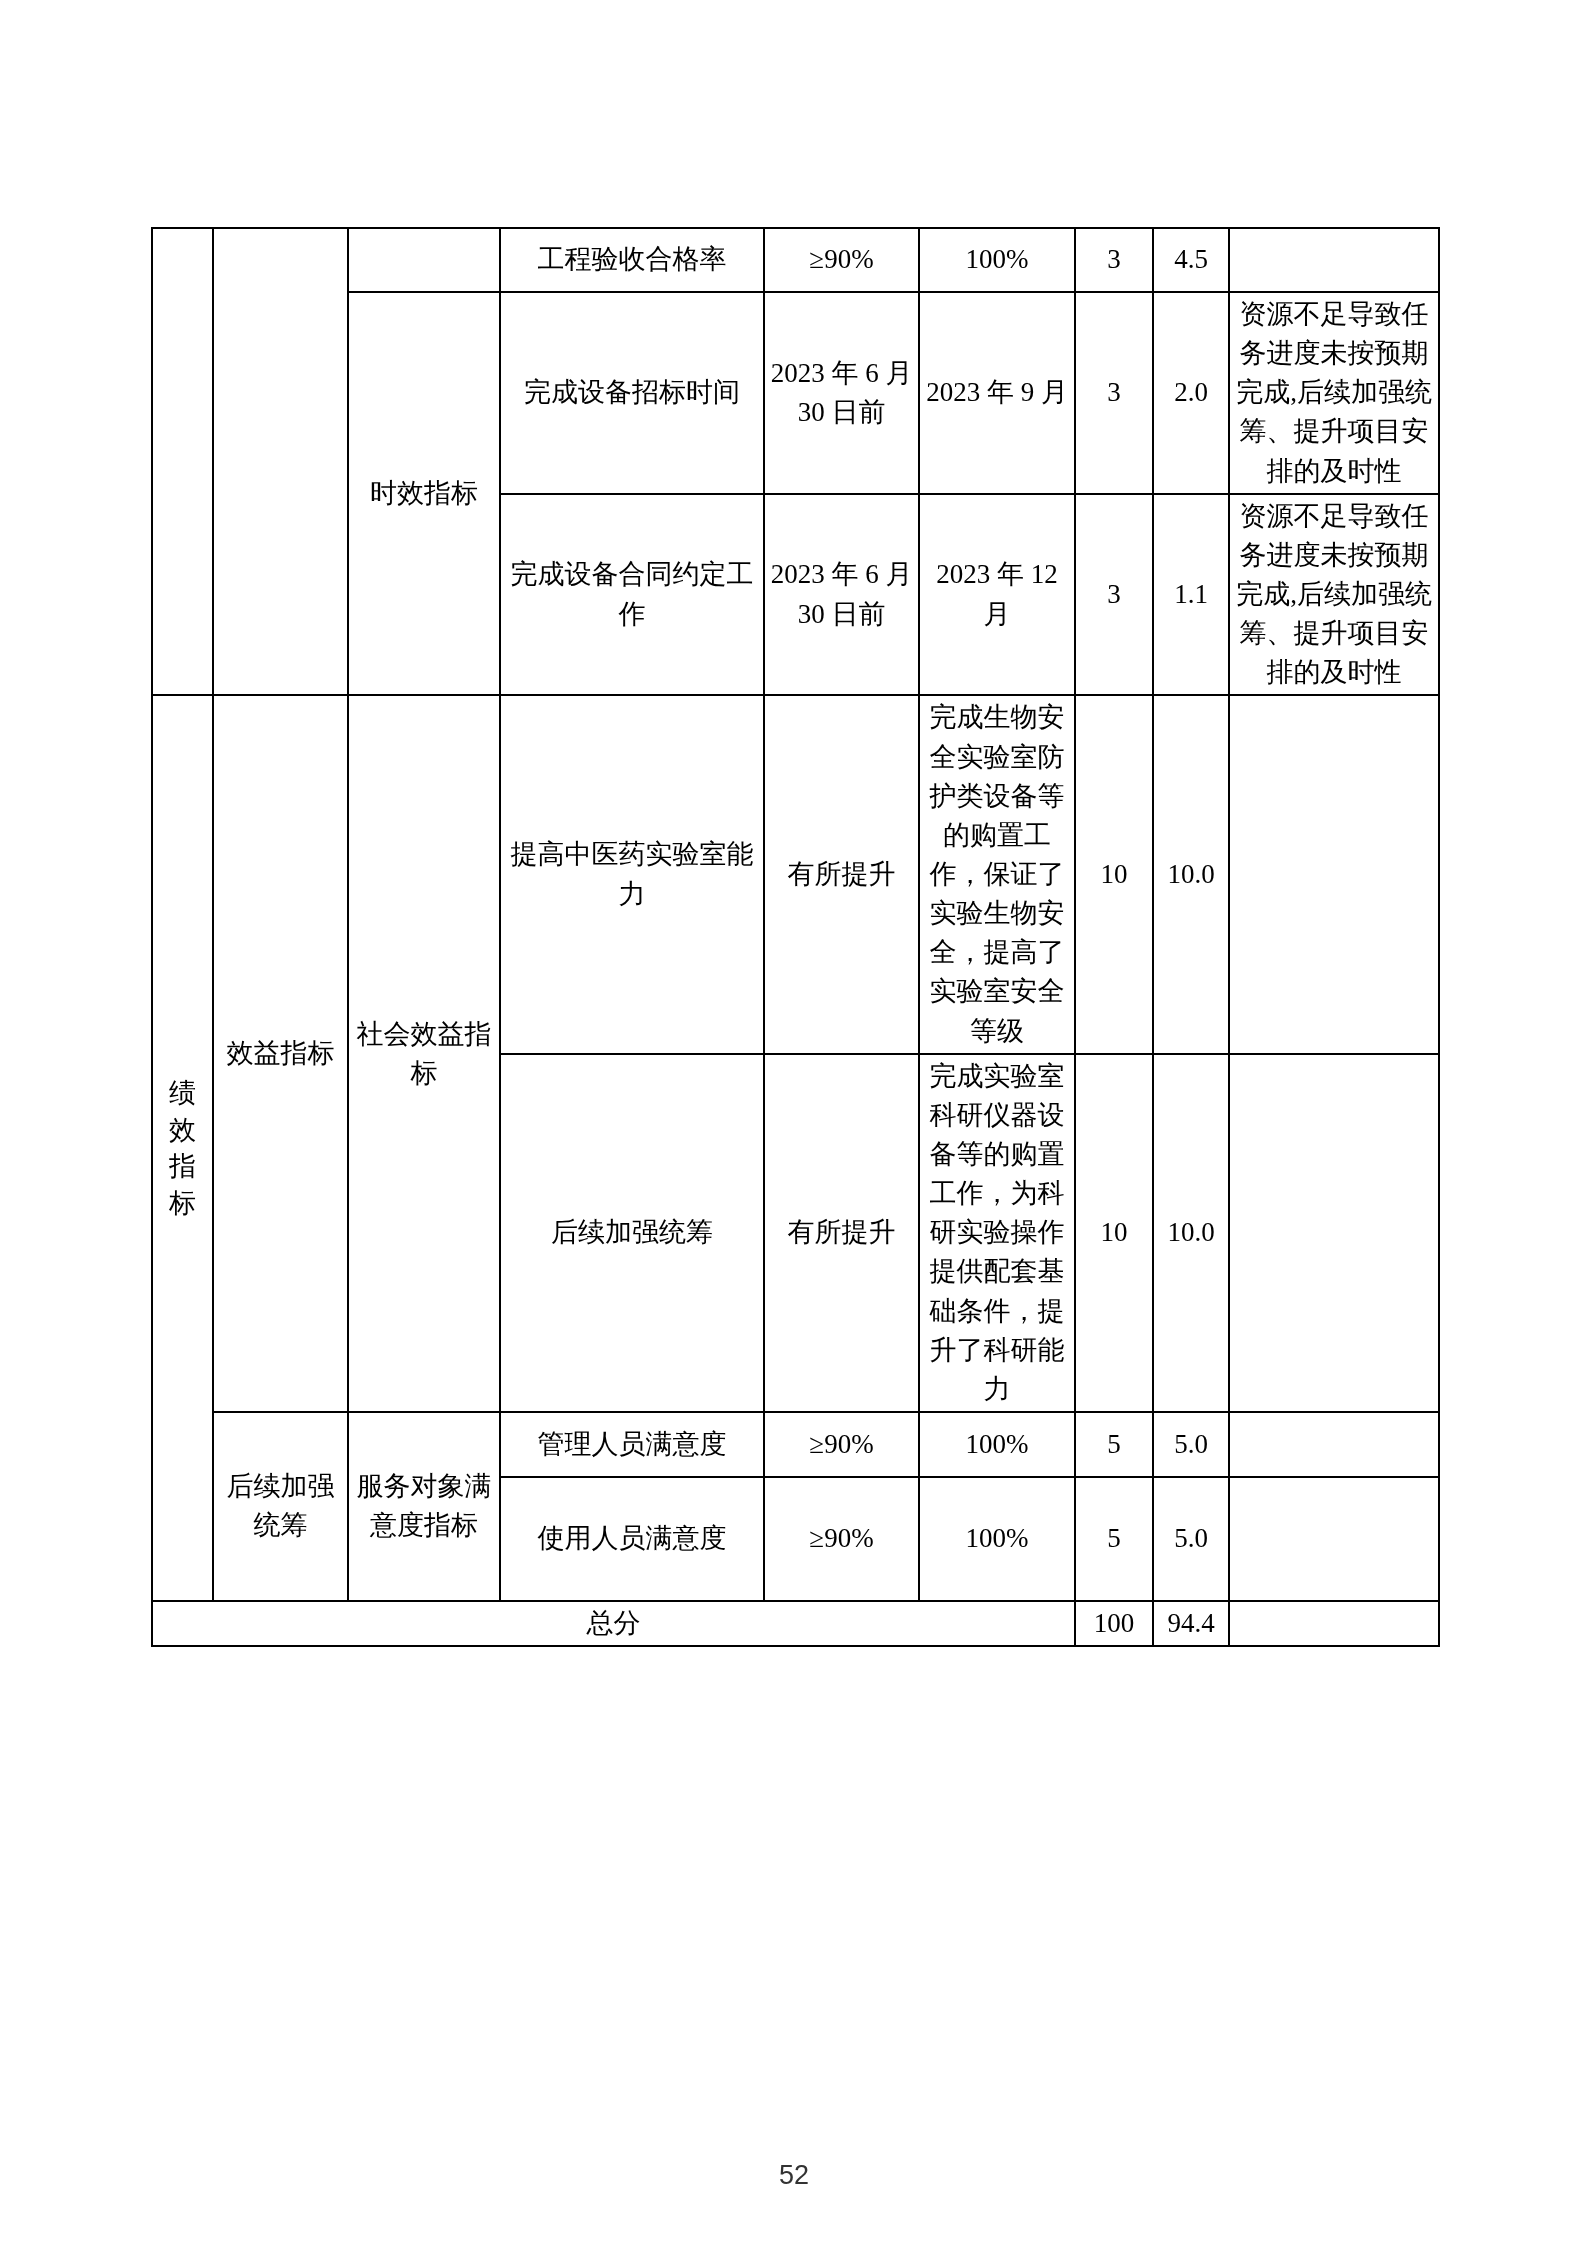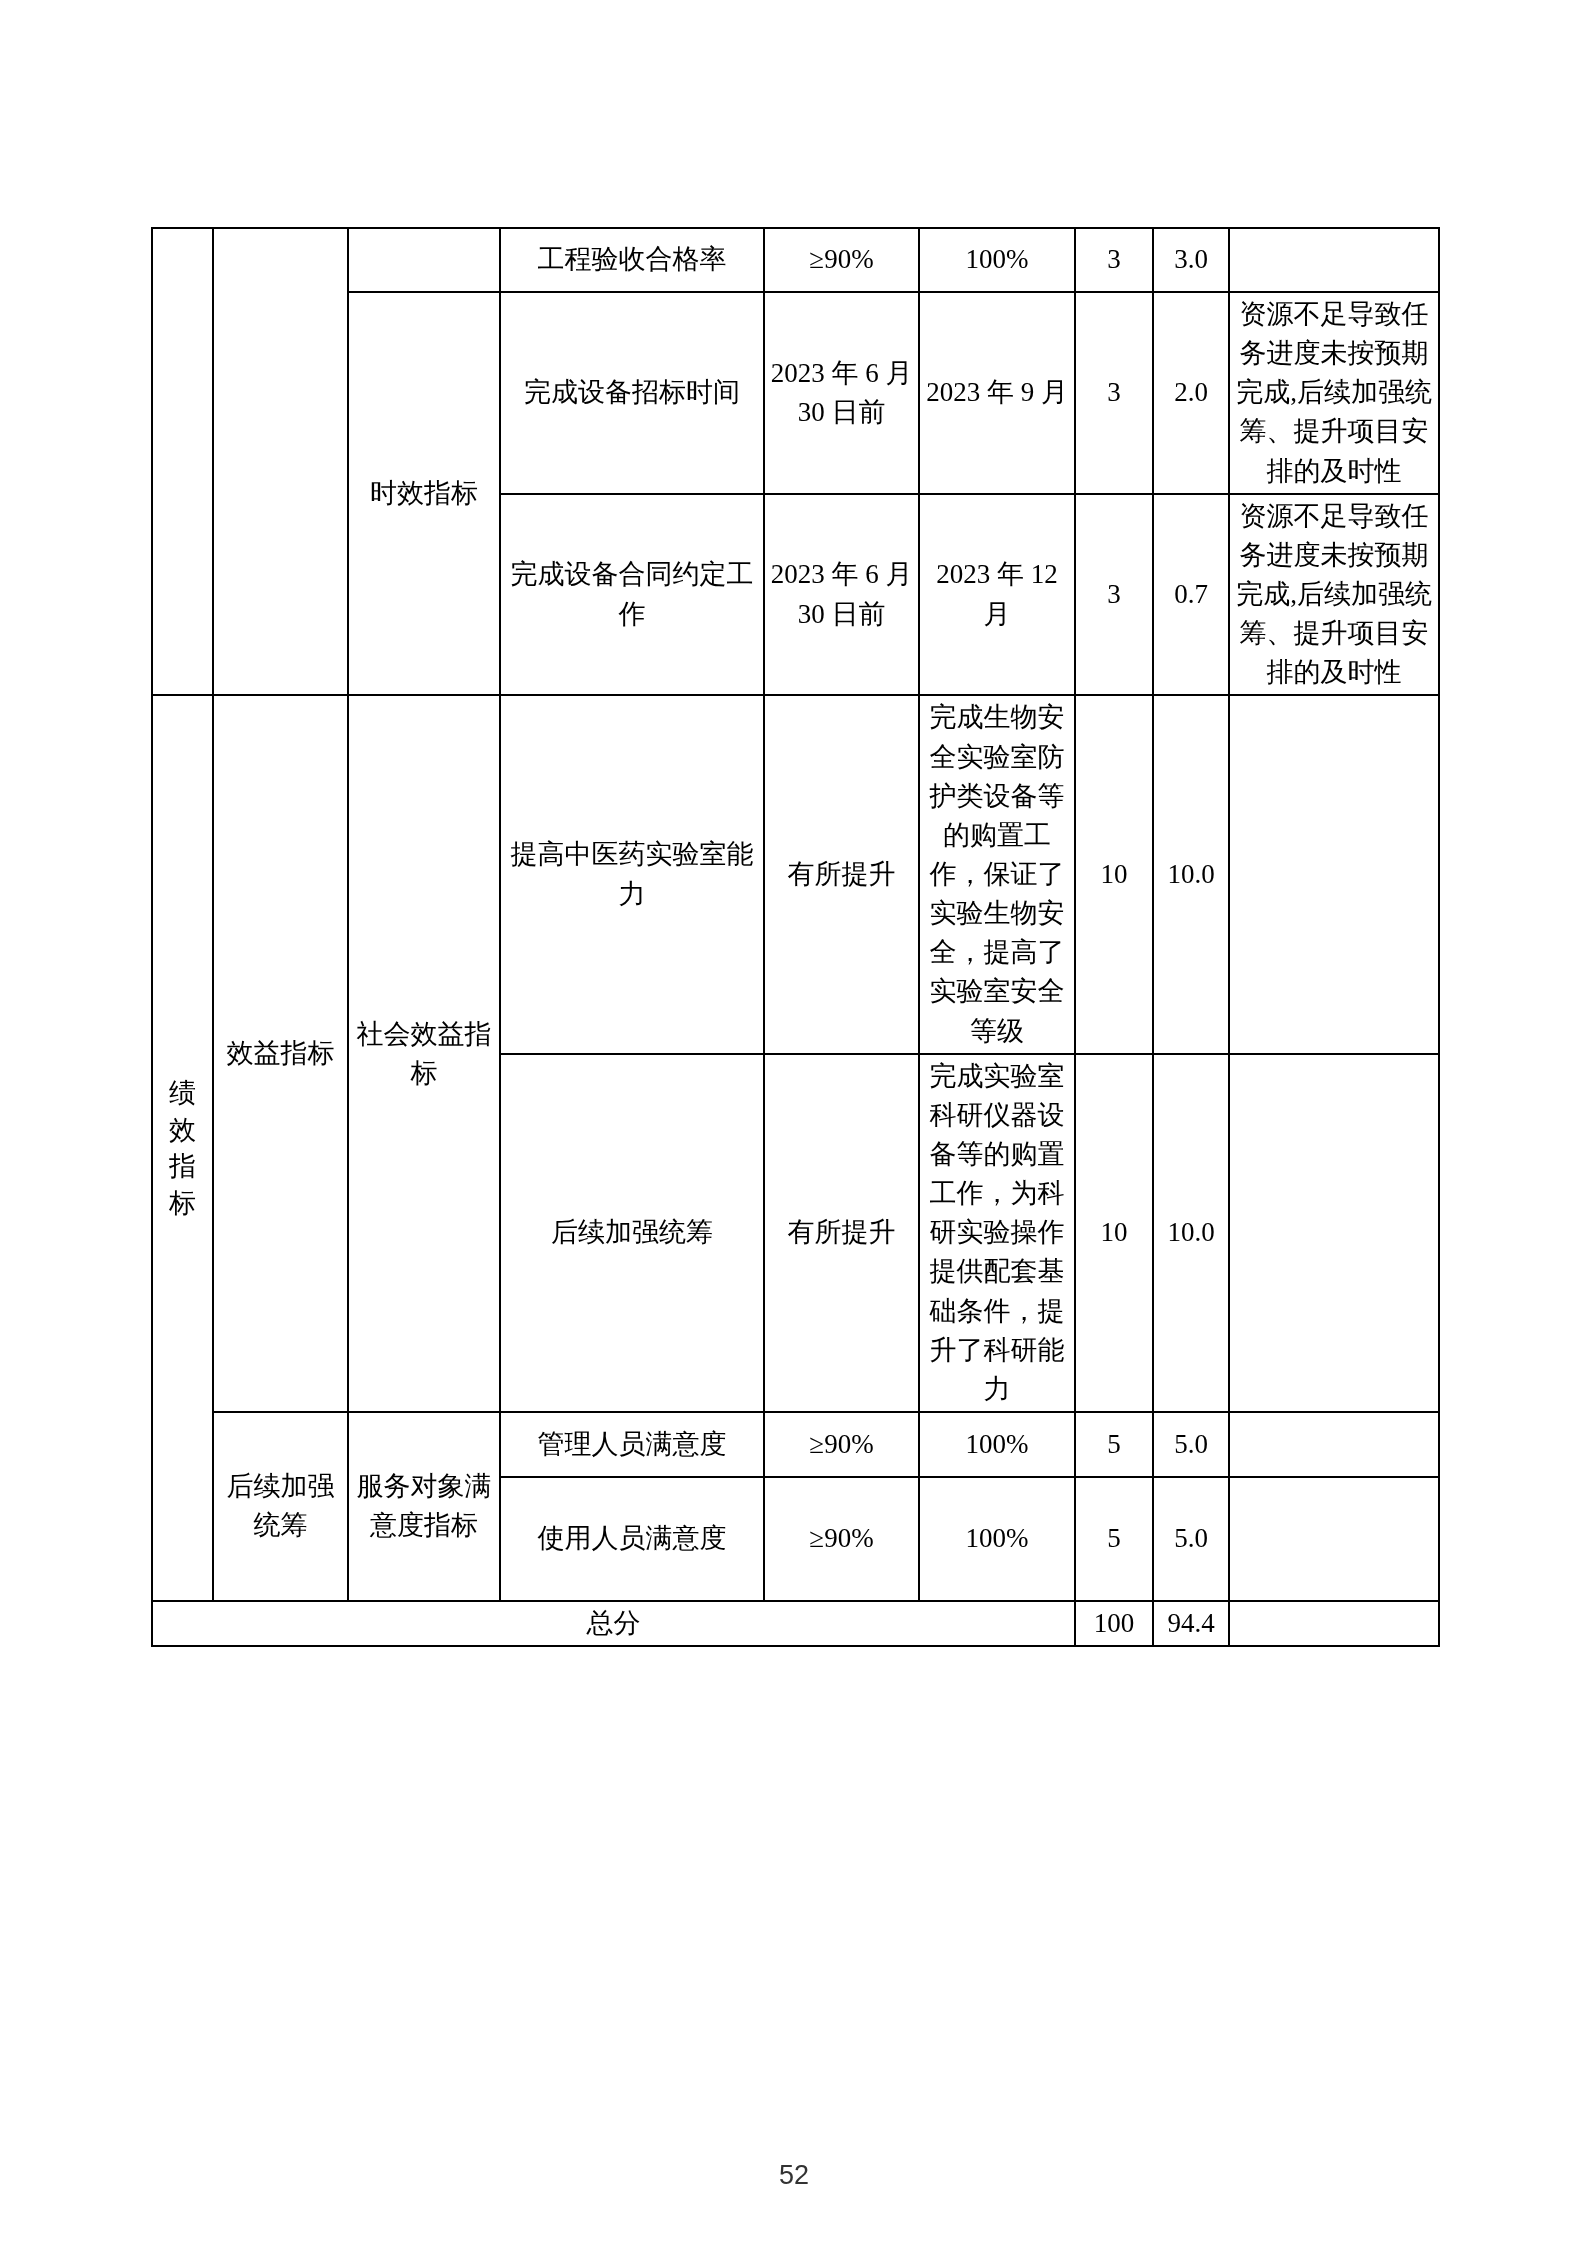"3.0" td { text: 3.0 -> 4.5 }
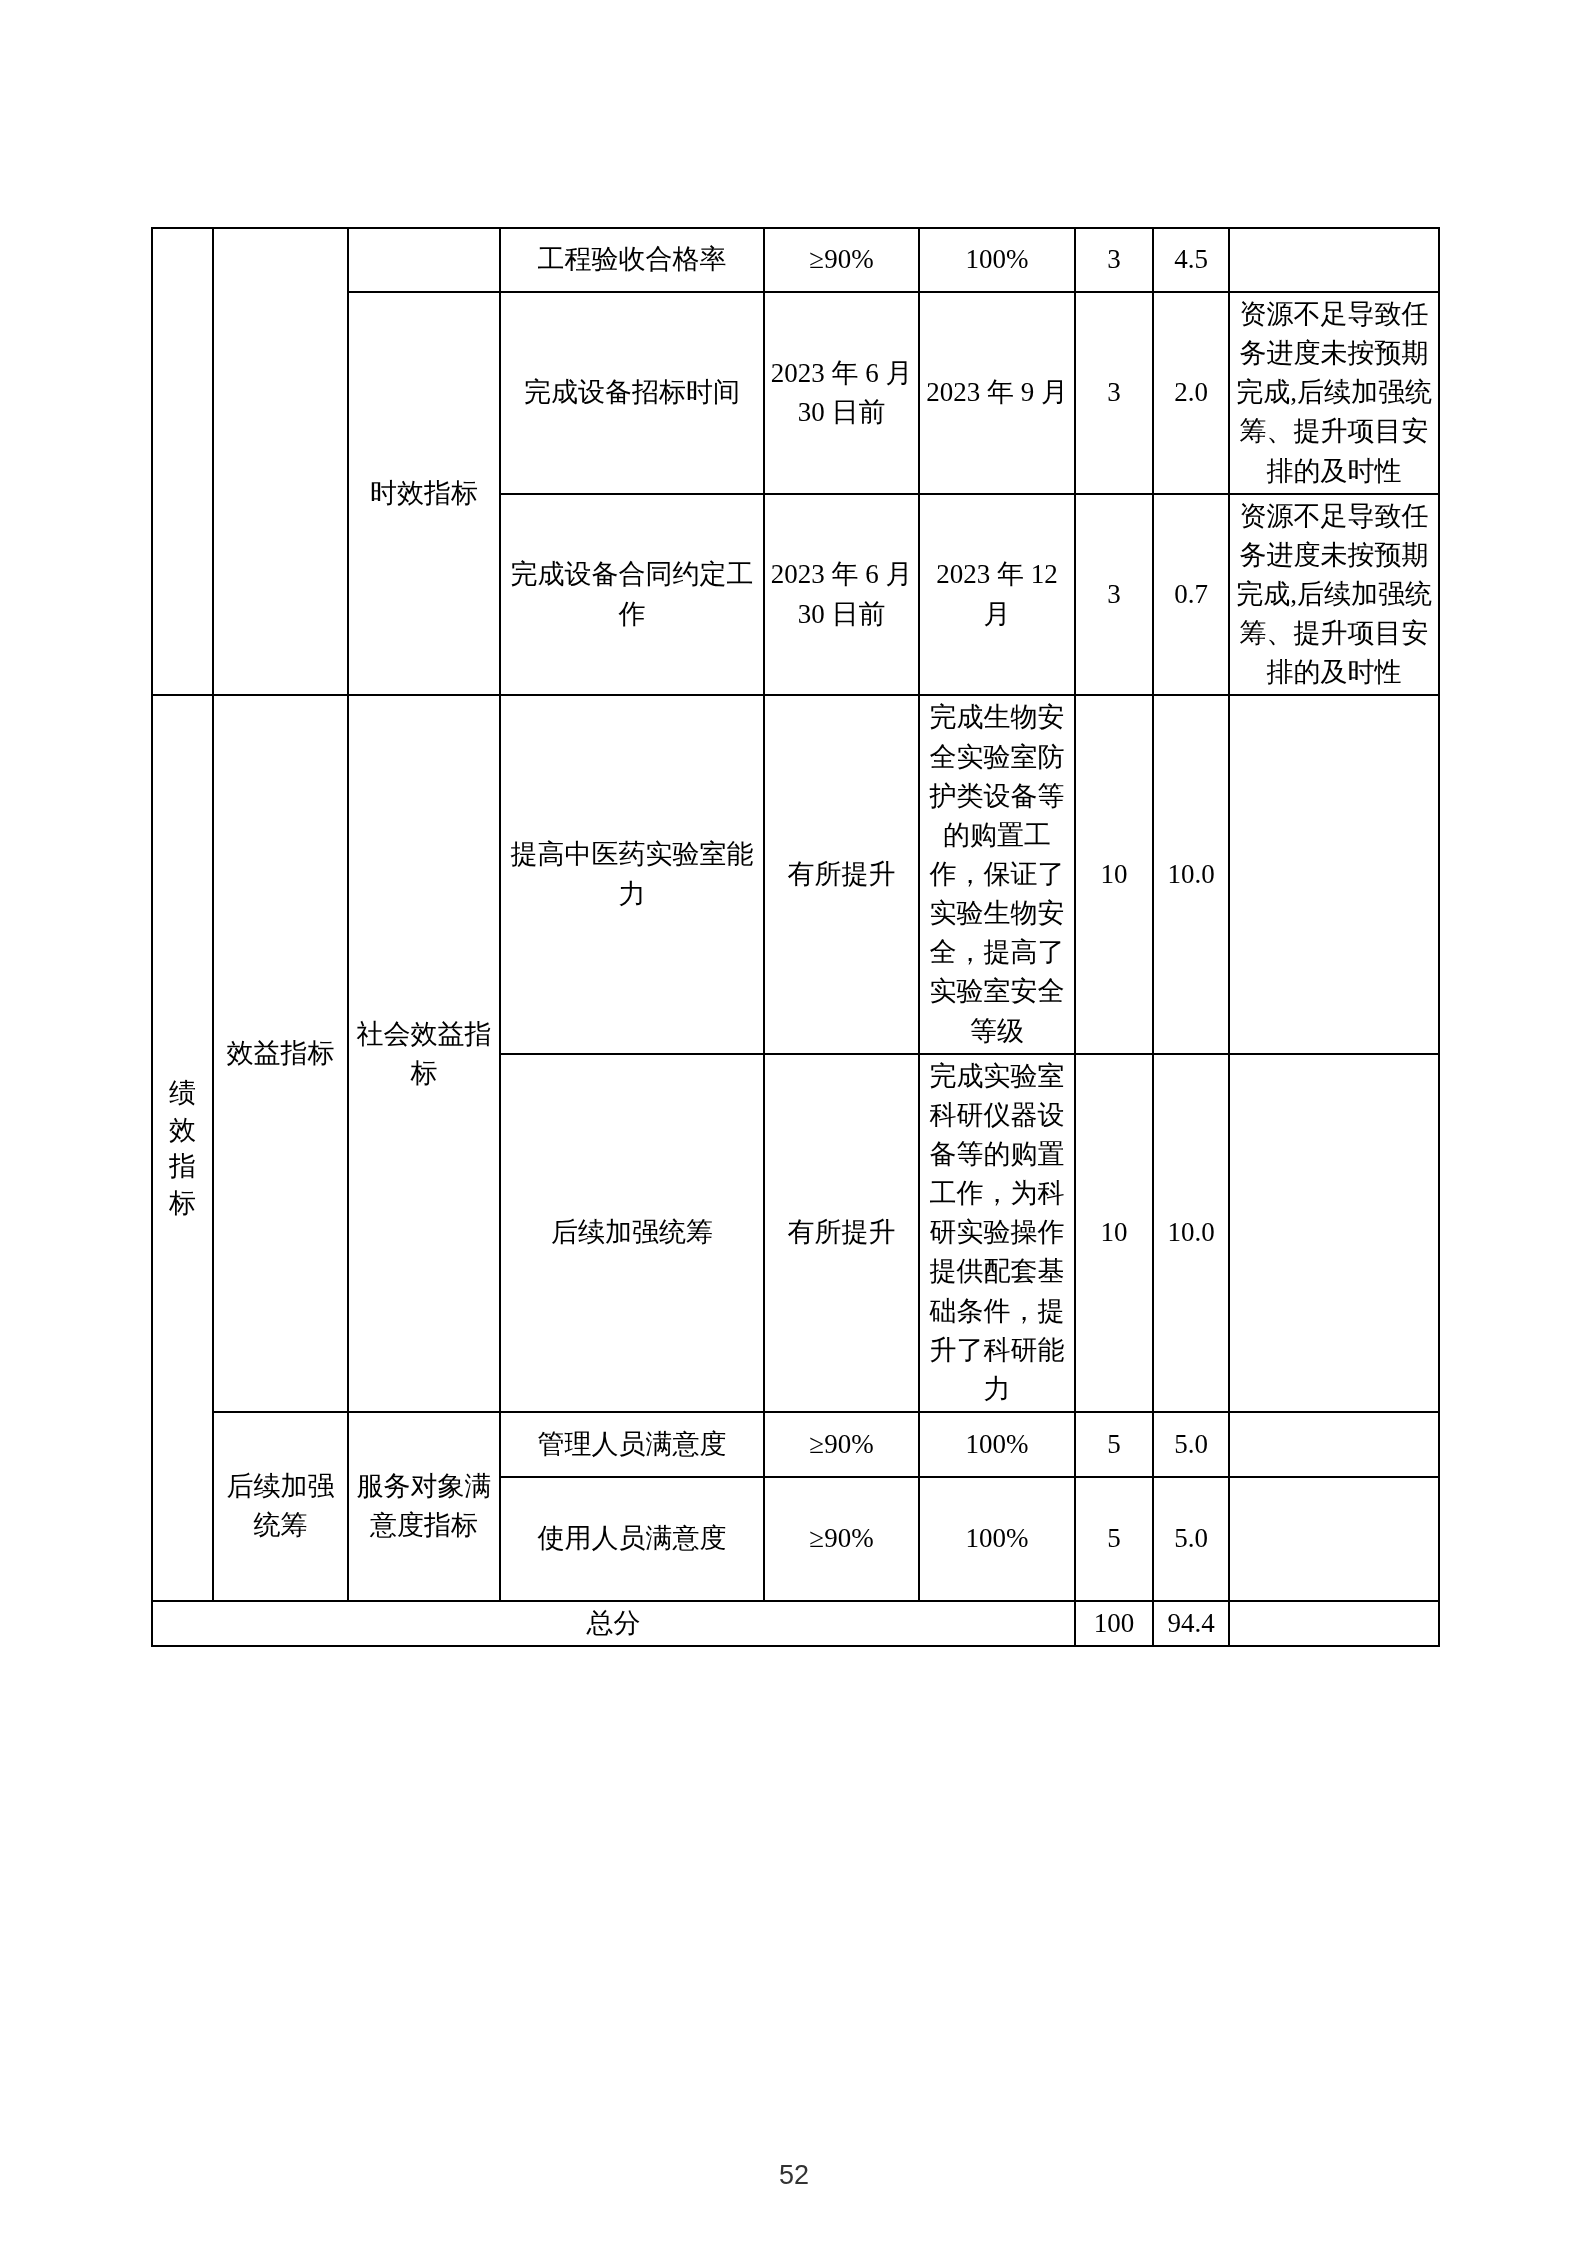"0.7" td { text: 0.7 -> 1.1 }
